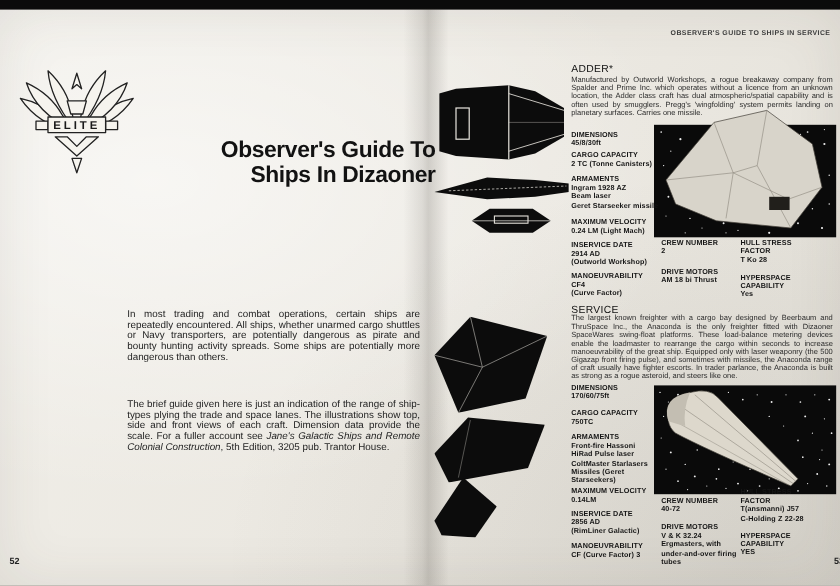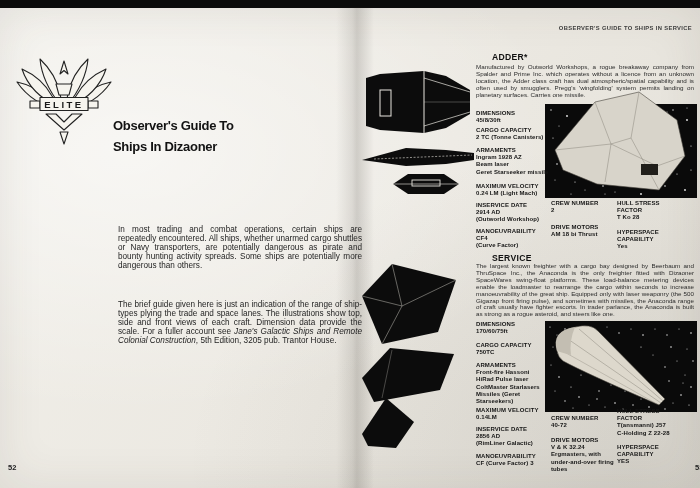"ADDER*" .ship-name { font-weight: bold -> normal; margin-left: 16px -> none }
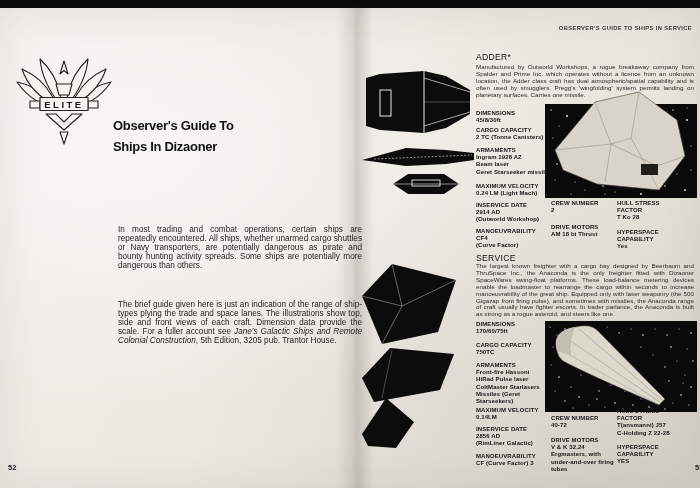"Observer's Guide To" .book-title { font-size: 13px -> 19px; text-align: none -> right }
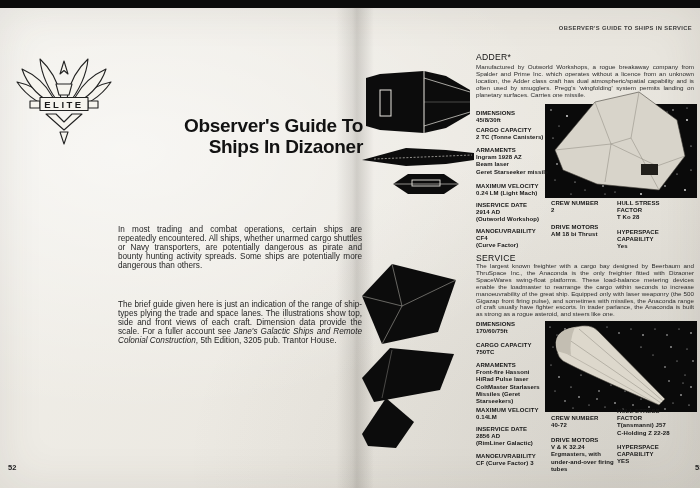"In most trading and combat" .intro { left: 118px -> 106px; margin-top: none -> 32px }
